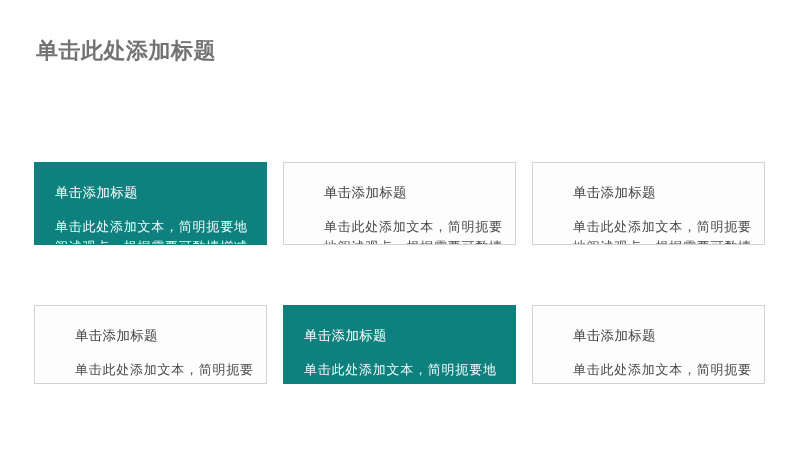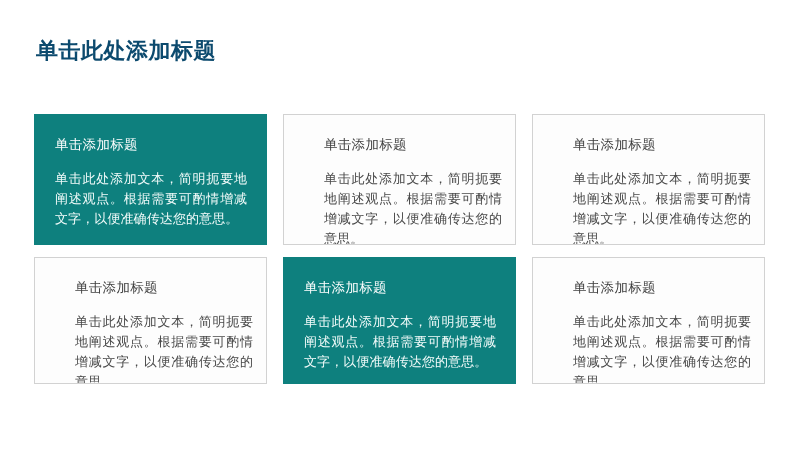"单击此处添加标题" .slide-title { color: #0c4a6e -> #737373 }
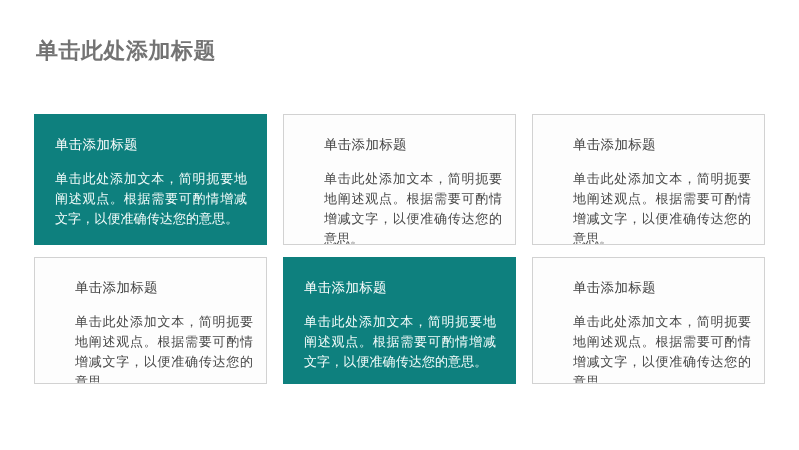"单击添加标题" .card { margin-top: none -> 48px }
